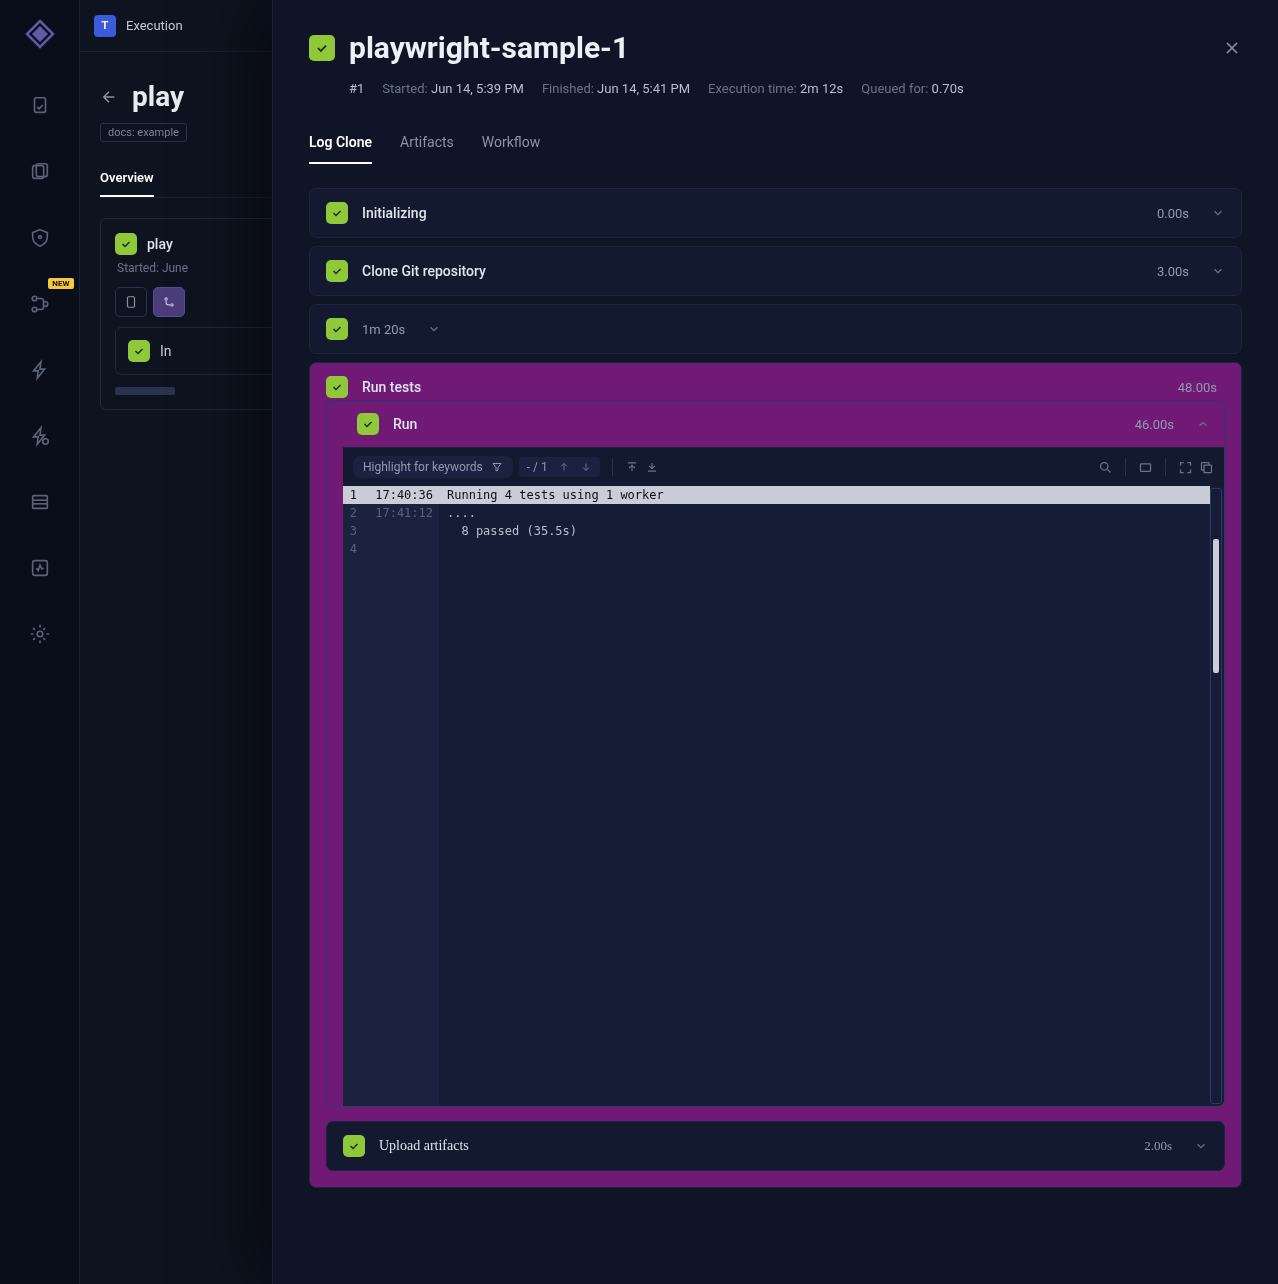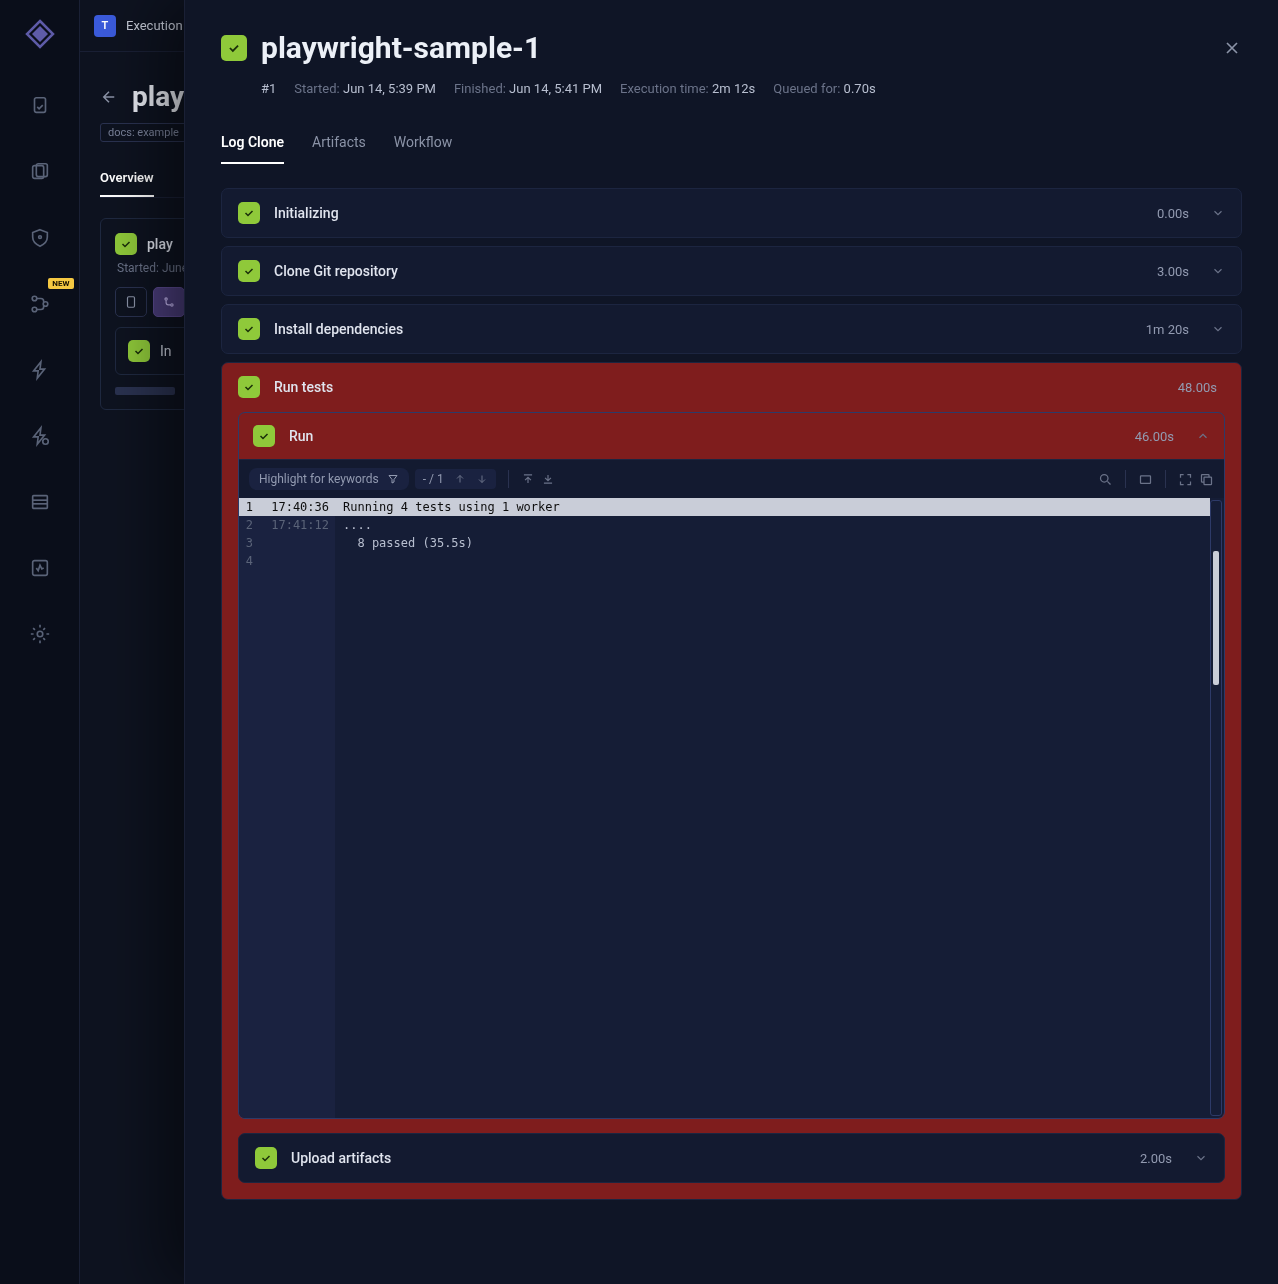"playwright-sample-1" .drawer { width: 1094px -> 1006px }
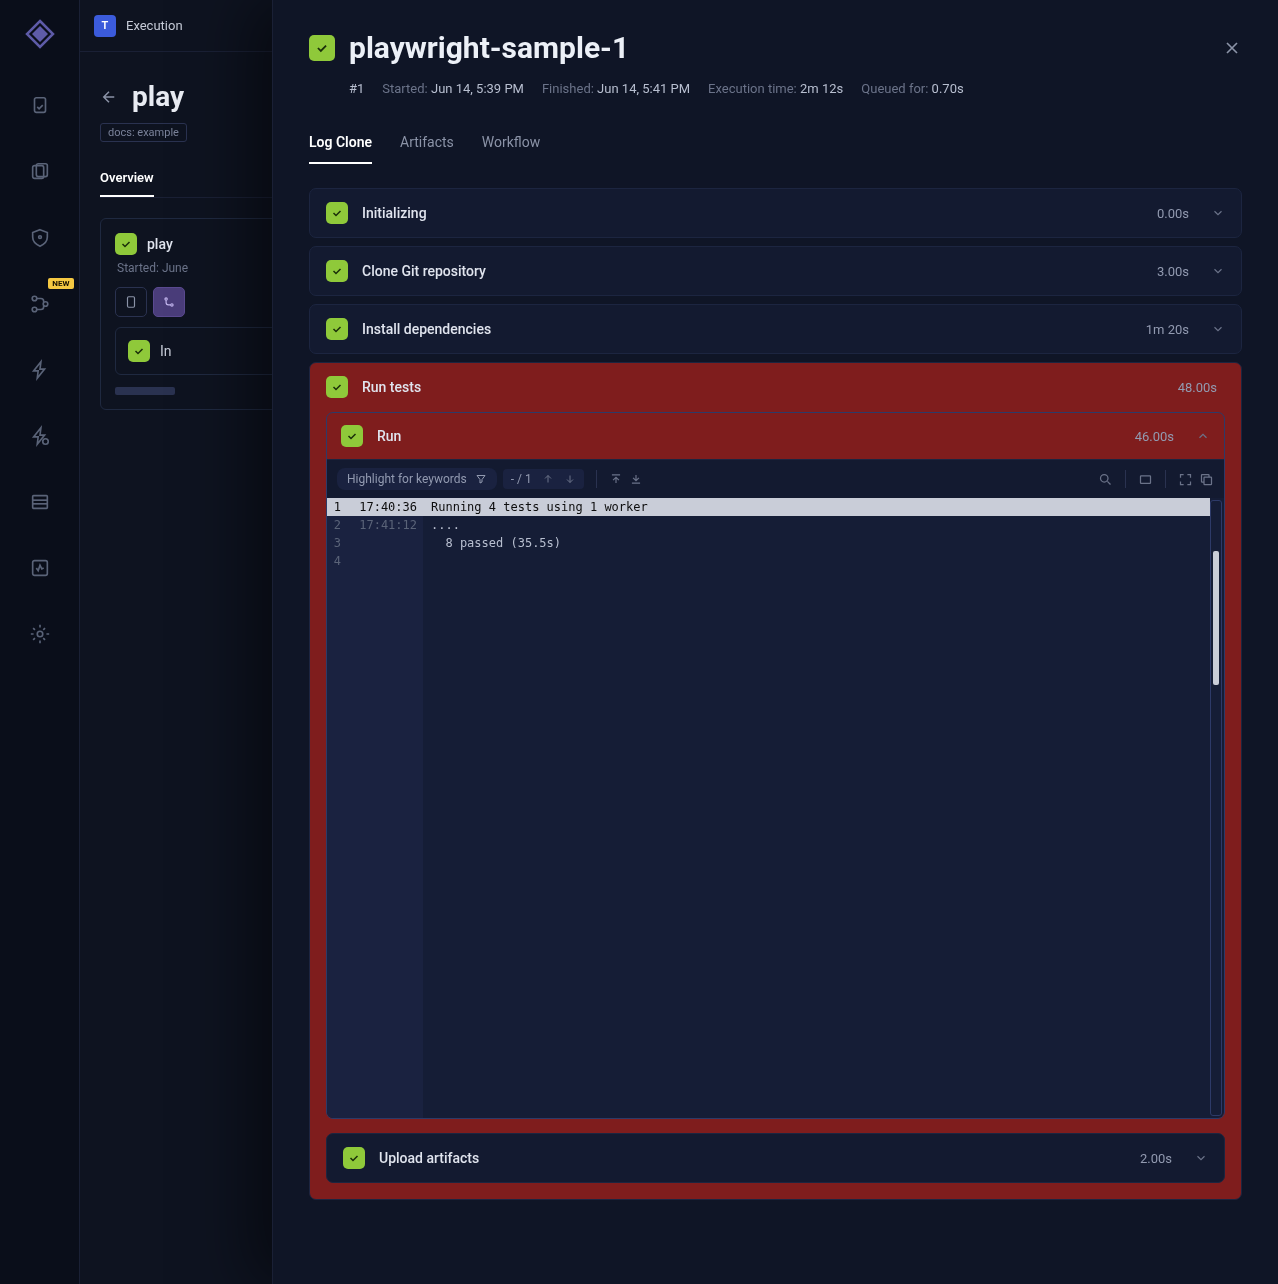"Install dependencies" div.step-name { html: <div>Install dependencies</div> -> none }
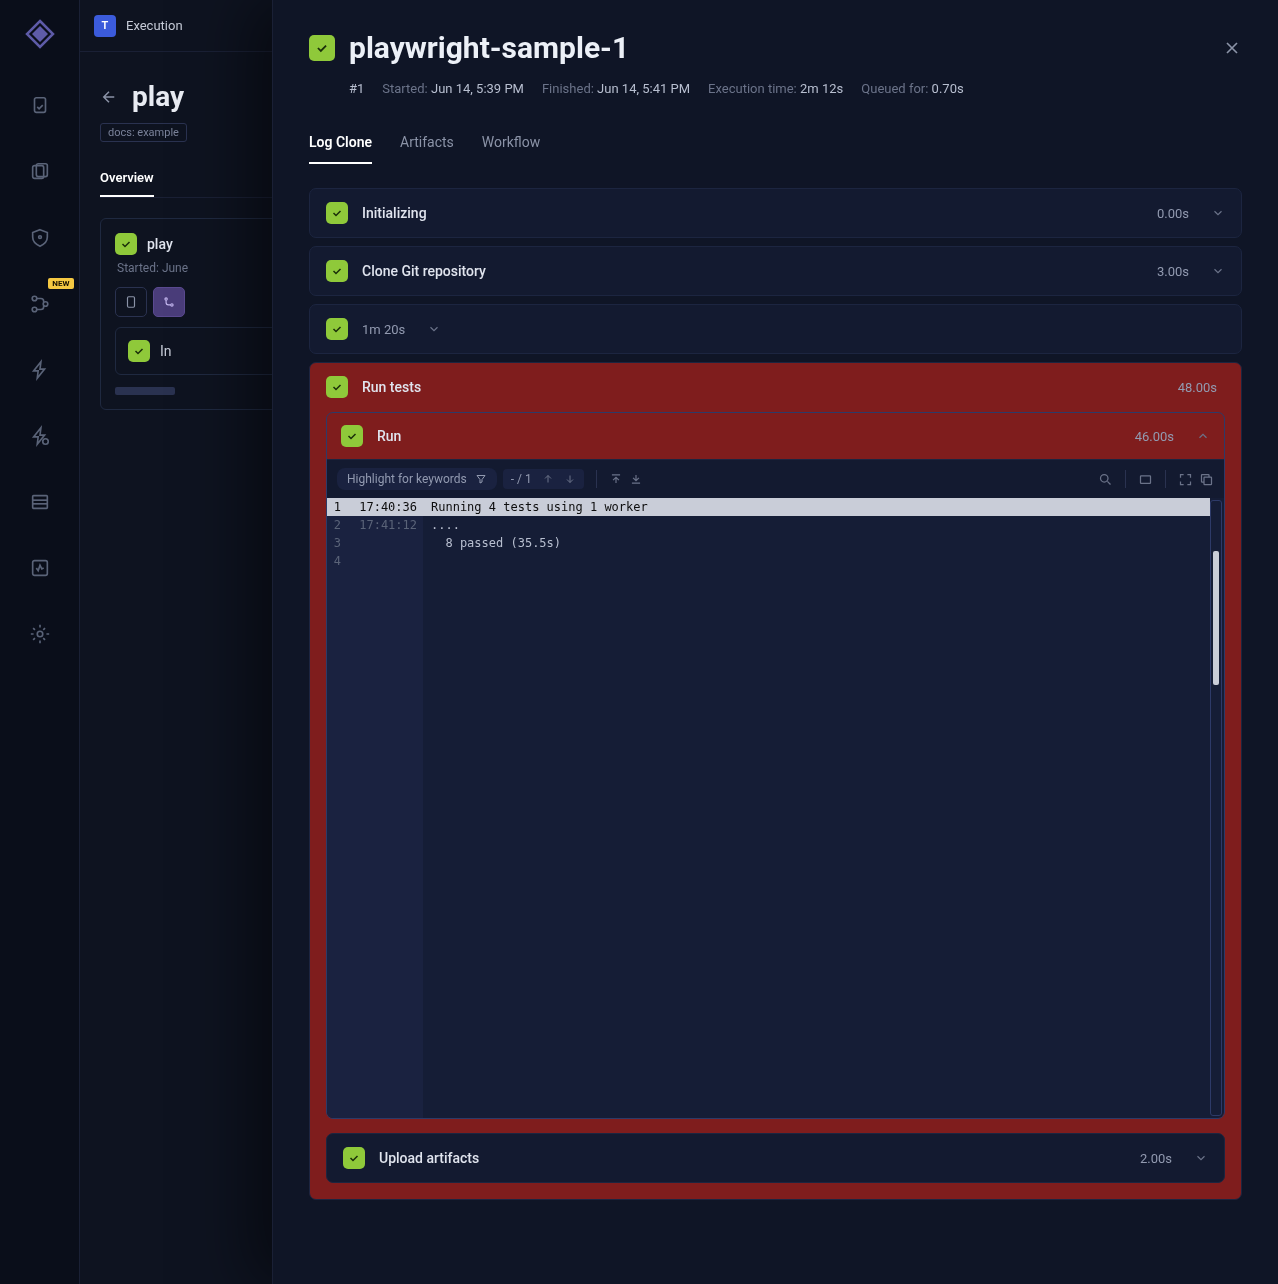"Run tests" .step-block-outer { background: #7f1d1d -> #701a75 }
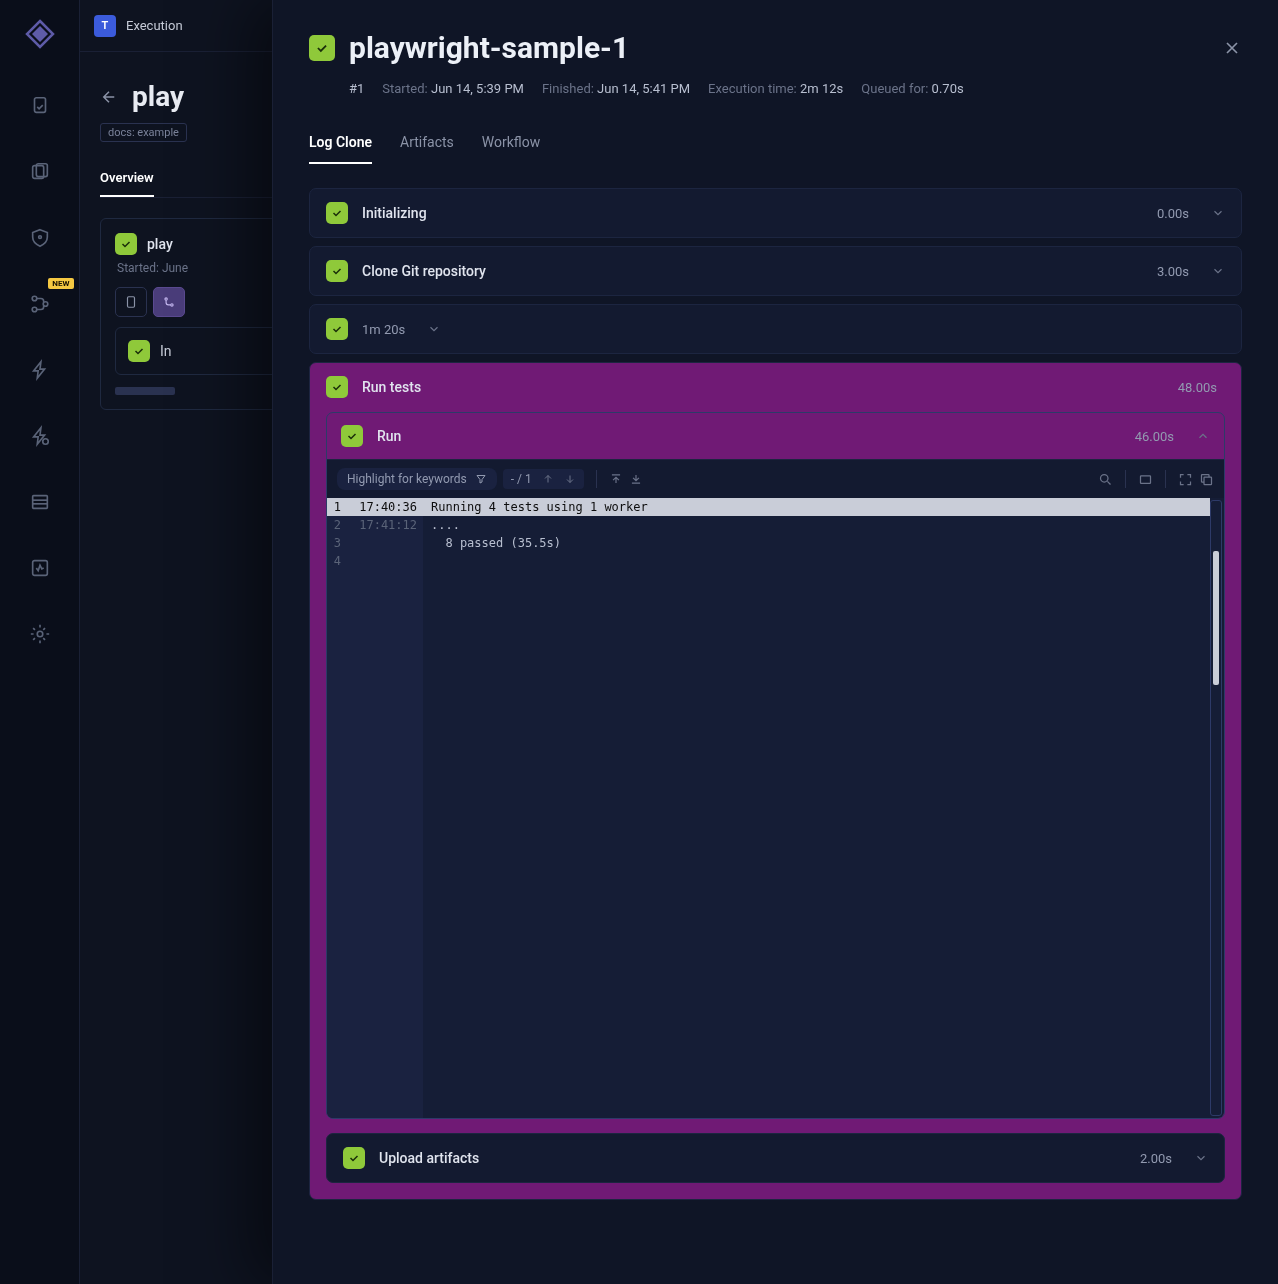"Run" .nested-step { margin-top: 14px -> 2px; padding-left: none -> 16px }
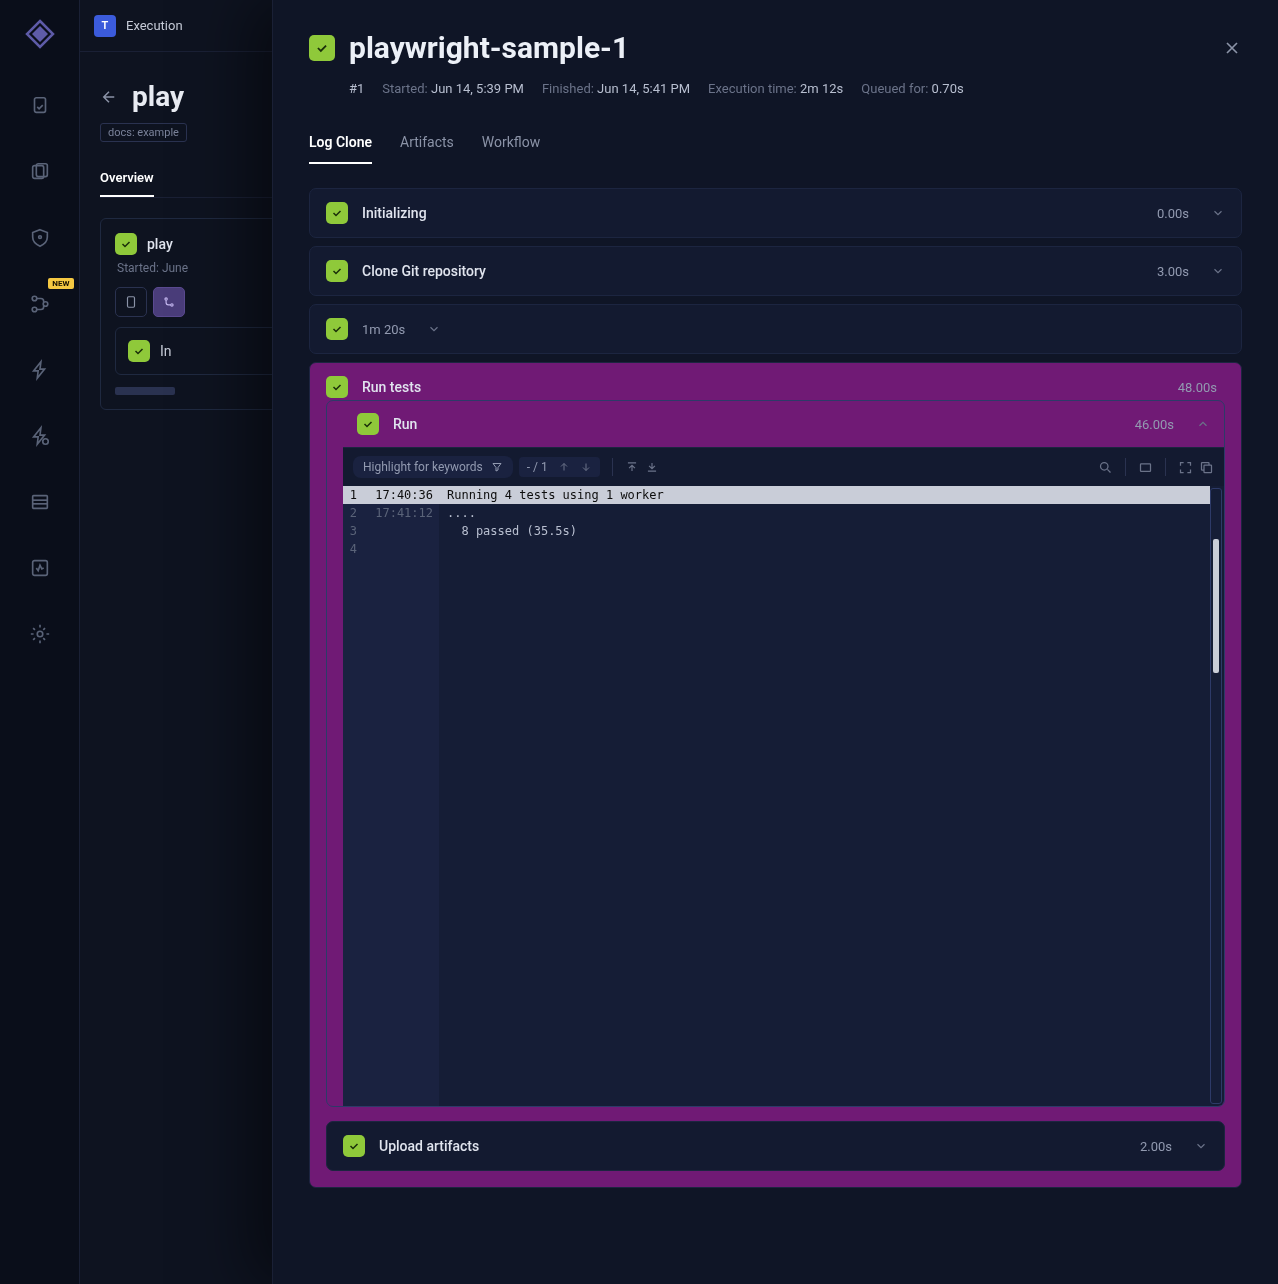"Upload artifacts" div.step-row { font-family: none -> Liberation Serif, serif }
